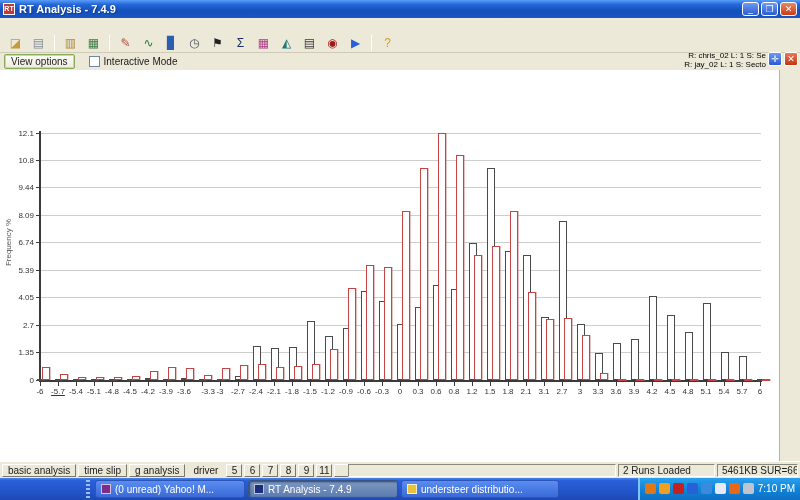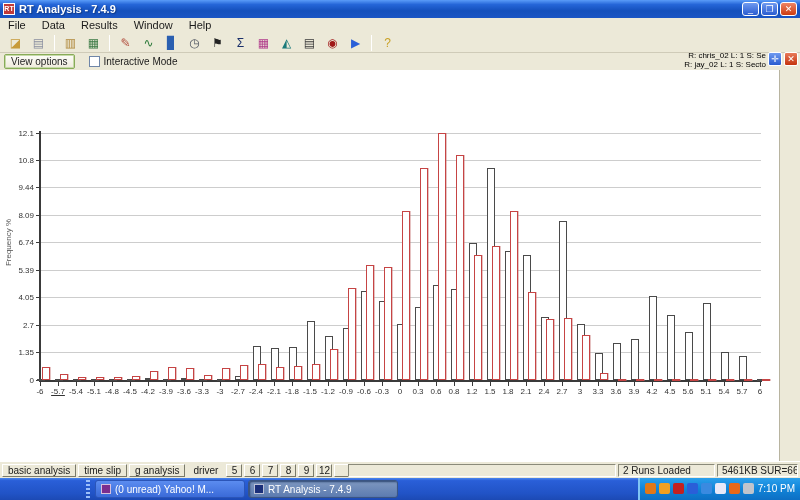"File" div.menubar { html: <div> <div>File</div> <div>Data</div> <div>Results</div> <div>Window</div> <div>Help</div> </div> -> none }
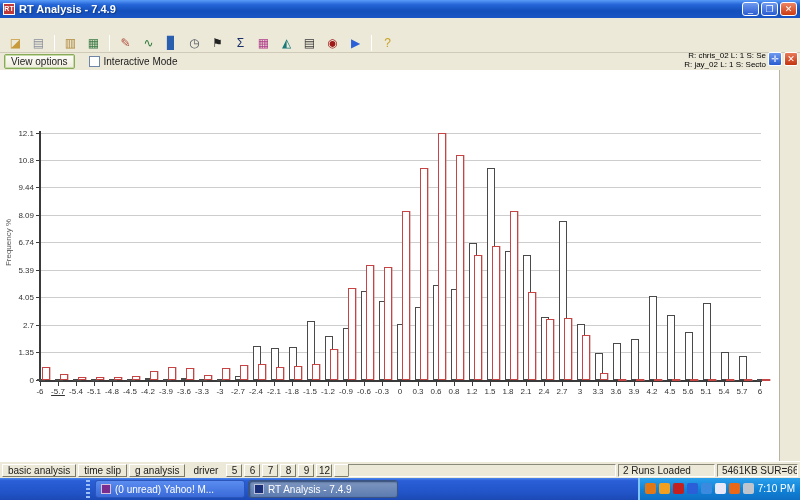"-3.3" div.xlab { text-align: none -> right }
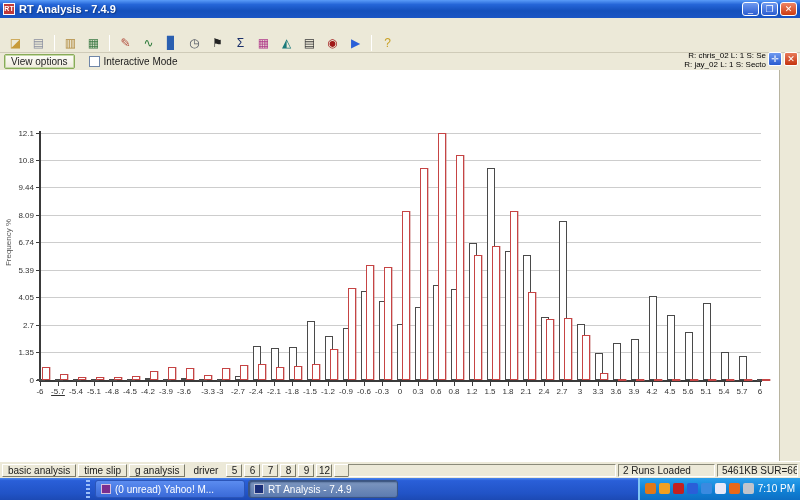"2.4" div.xlab { text: 2.4 -> 3.1 }
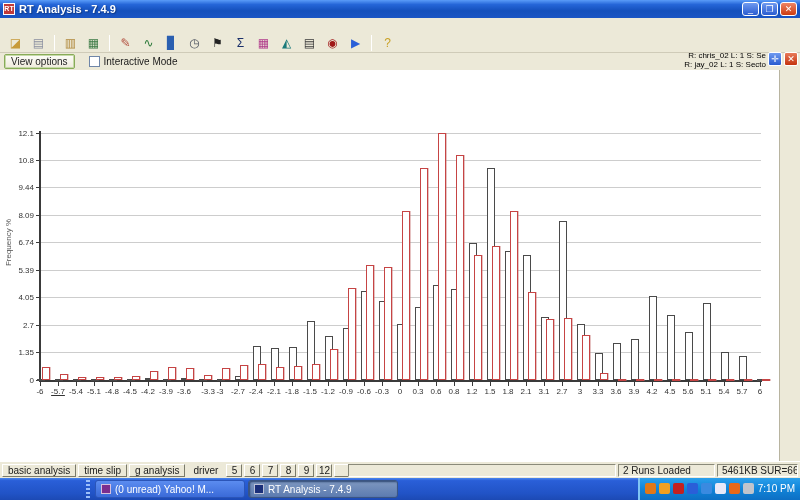"5.6" div.xlab { text: 5.6 -> 4.8 }
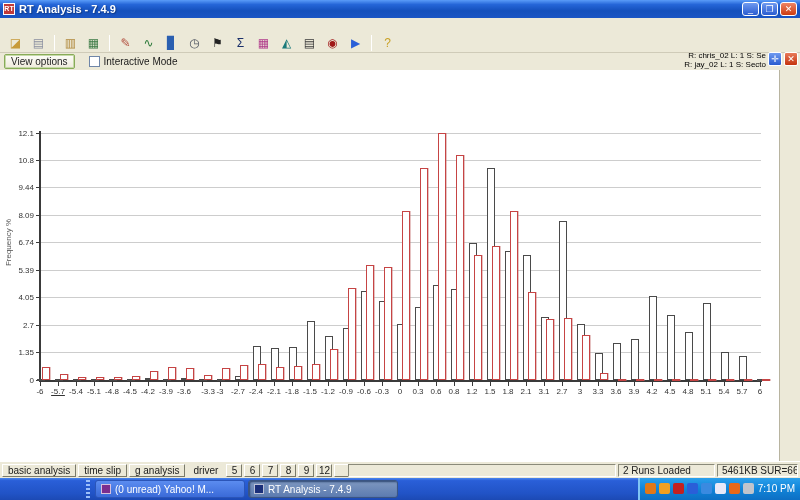"12" div.tab { text: 12 -> 11 }
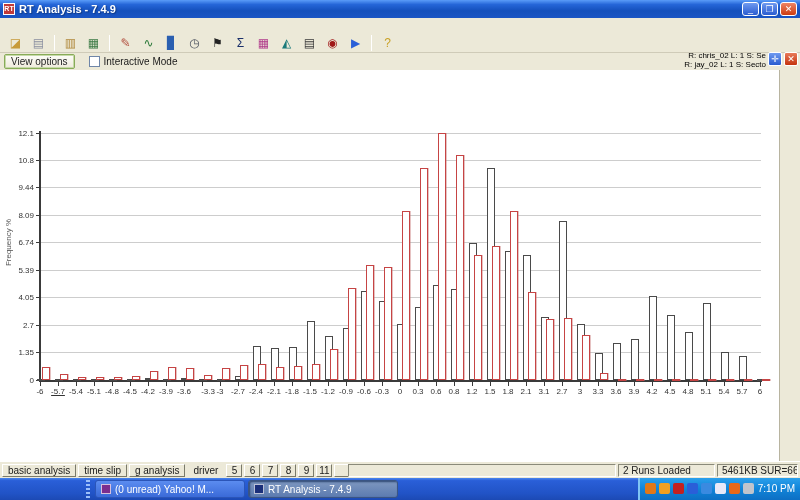"understeer distributio..." div.taskbtn { html: none -> <div> <div></div> <span>understeer distributio...</span> </div> }
